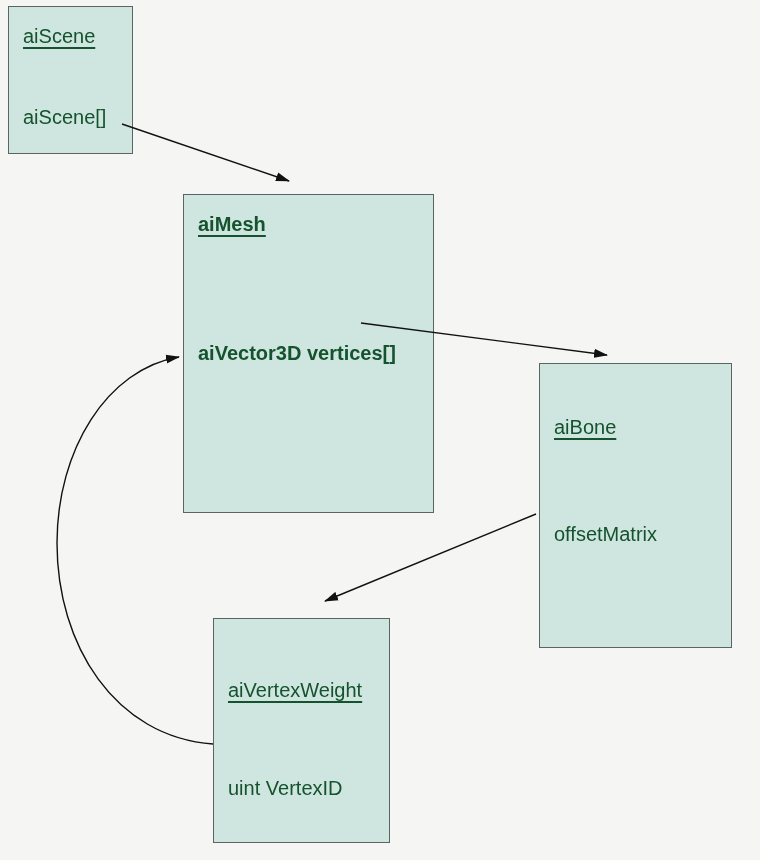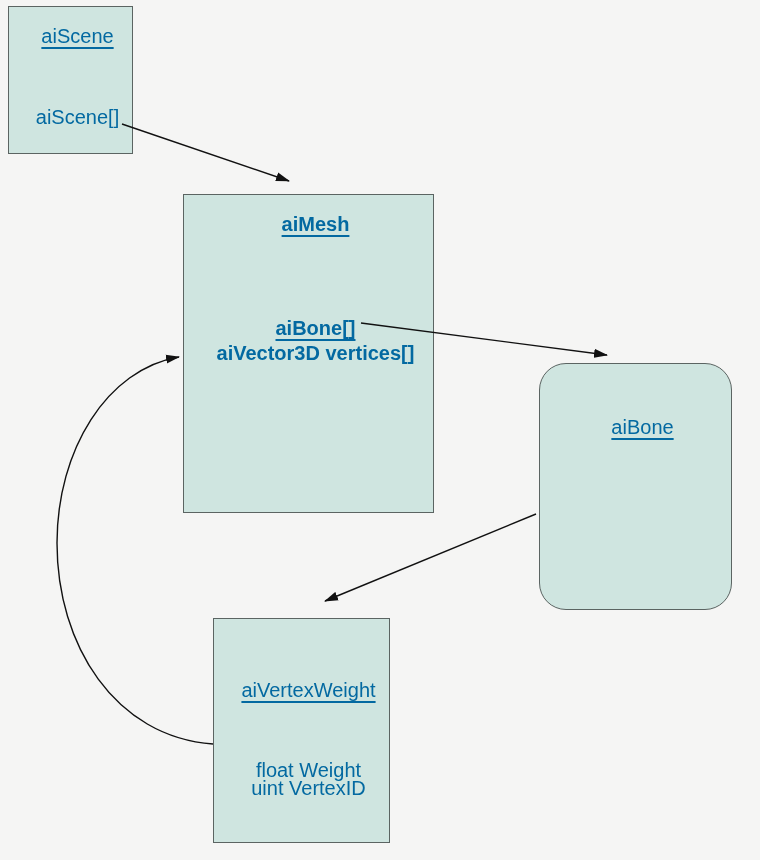"aiScene" .node-title,.node-field { color: #0369a1 -> #14532d; text-align: center -> none }
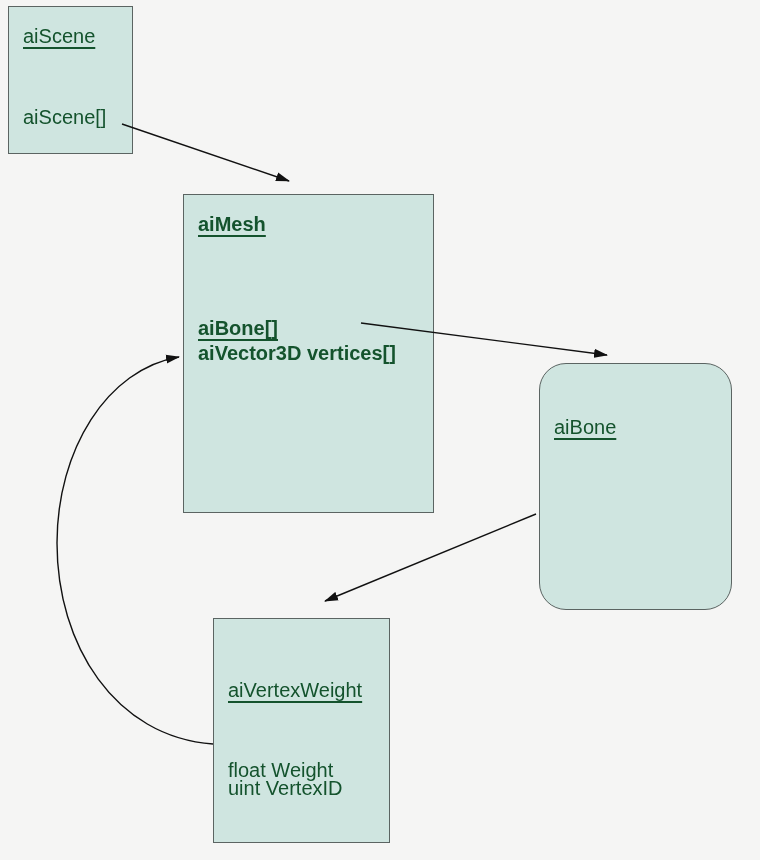"aiBone[]" div.node-field { html: <div>aiBone[]</div> -> none }
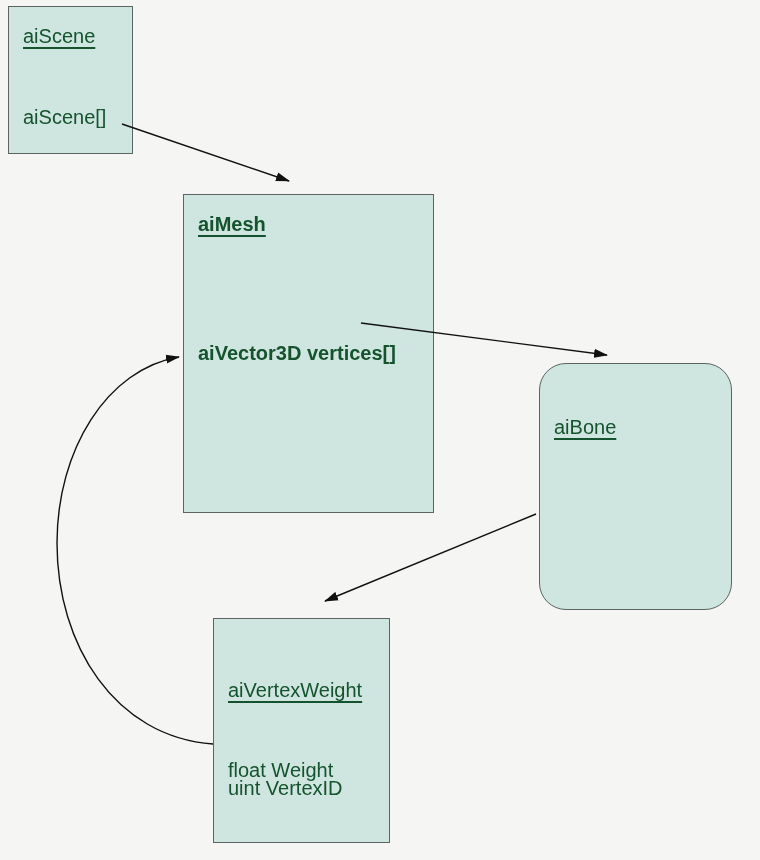"aiBone" div.node { border-radius: 27px -> none; height: 247px -> 285px }
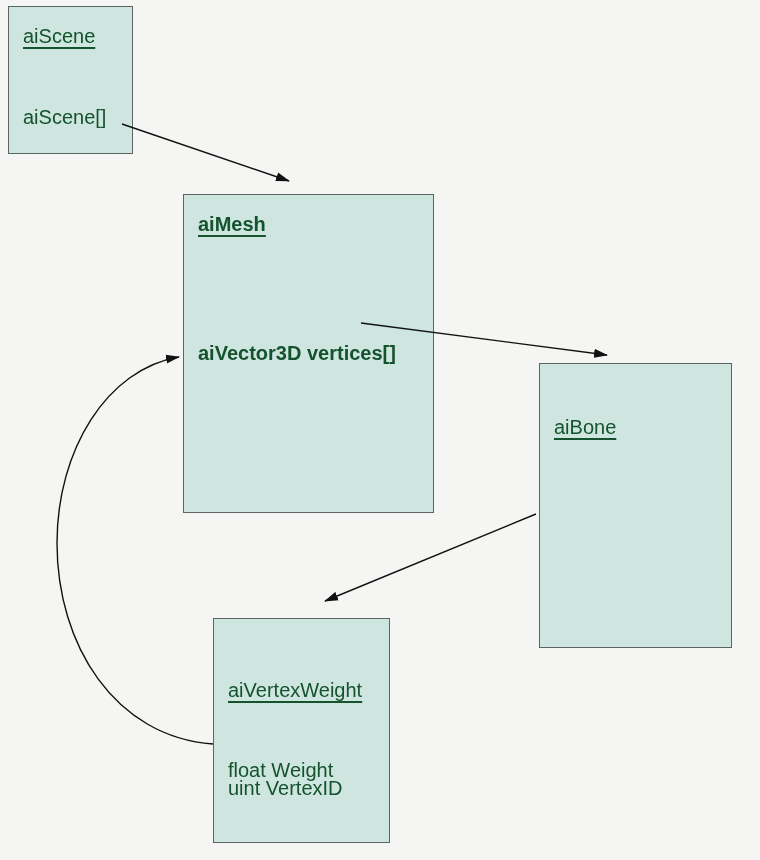"offsetMatrix" div.node-field { html: none -> <div>offsetMatrix</div> }
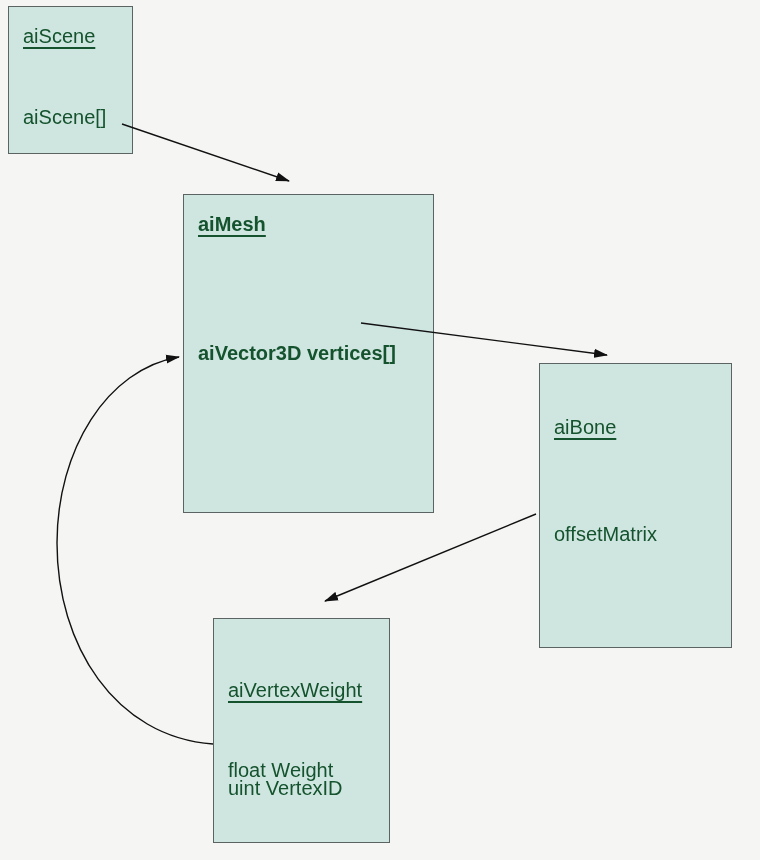"float Weight" div.node-field { html: <div>float Weight</div> -> none }
